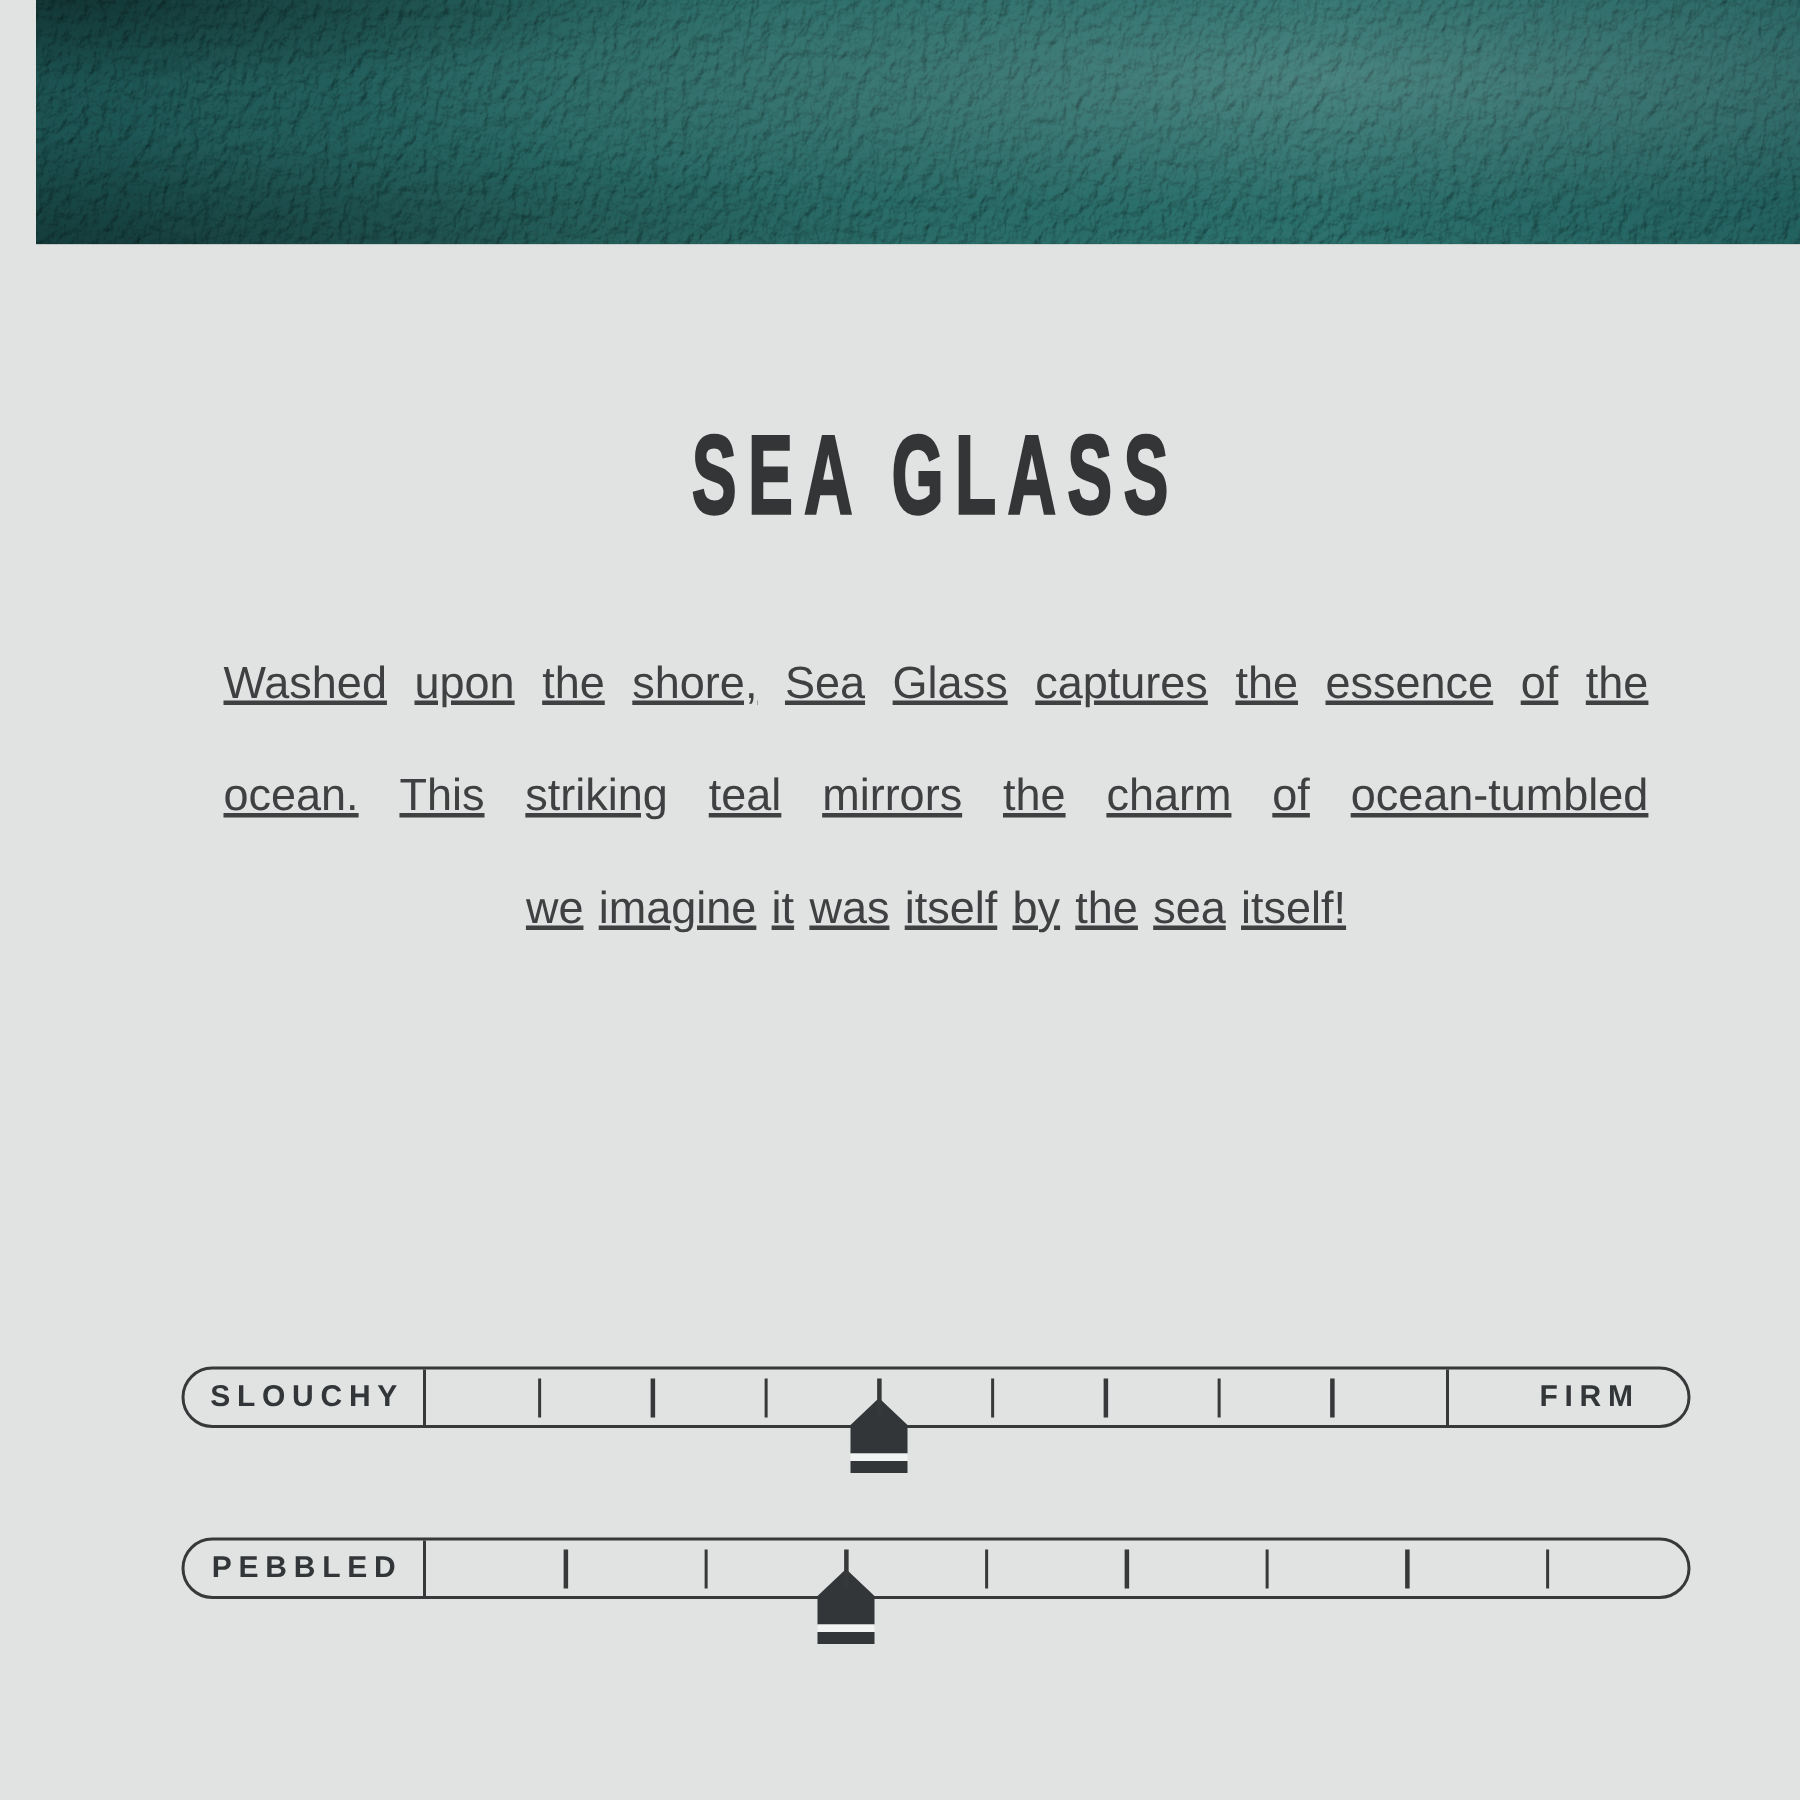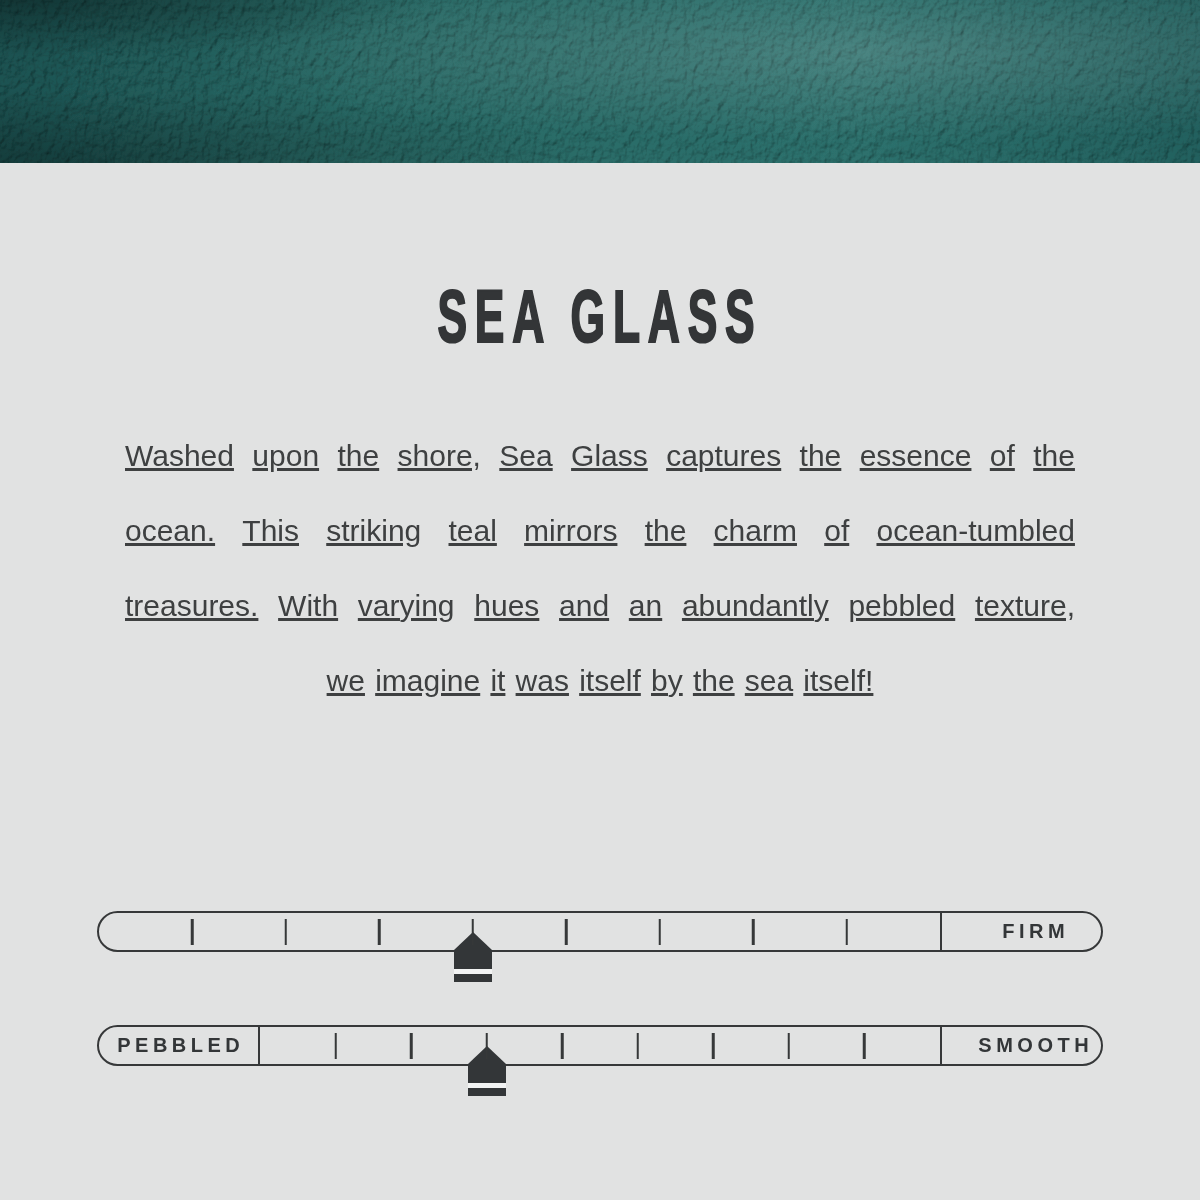"SEA GLASS" .page { margin-left: none -> 24px }
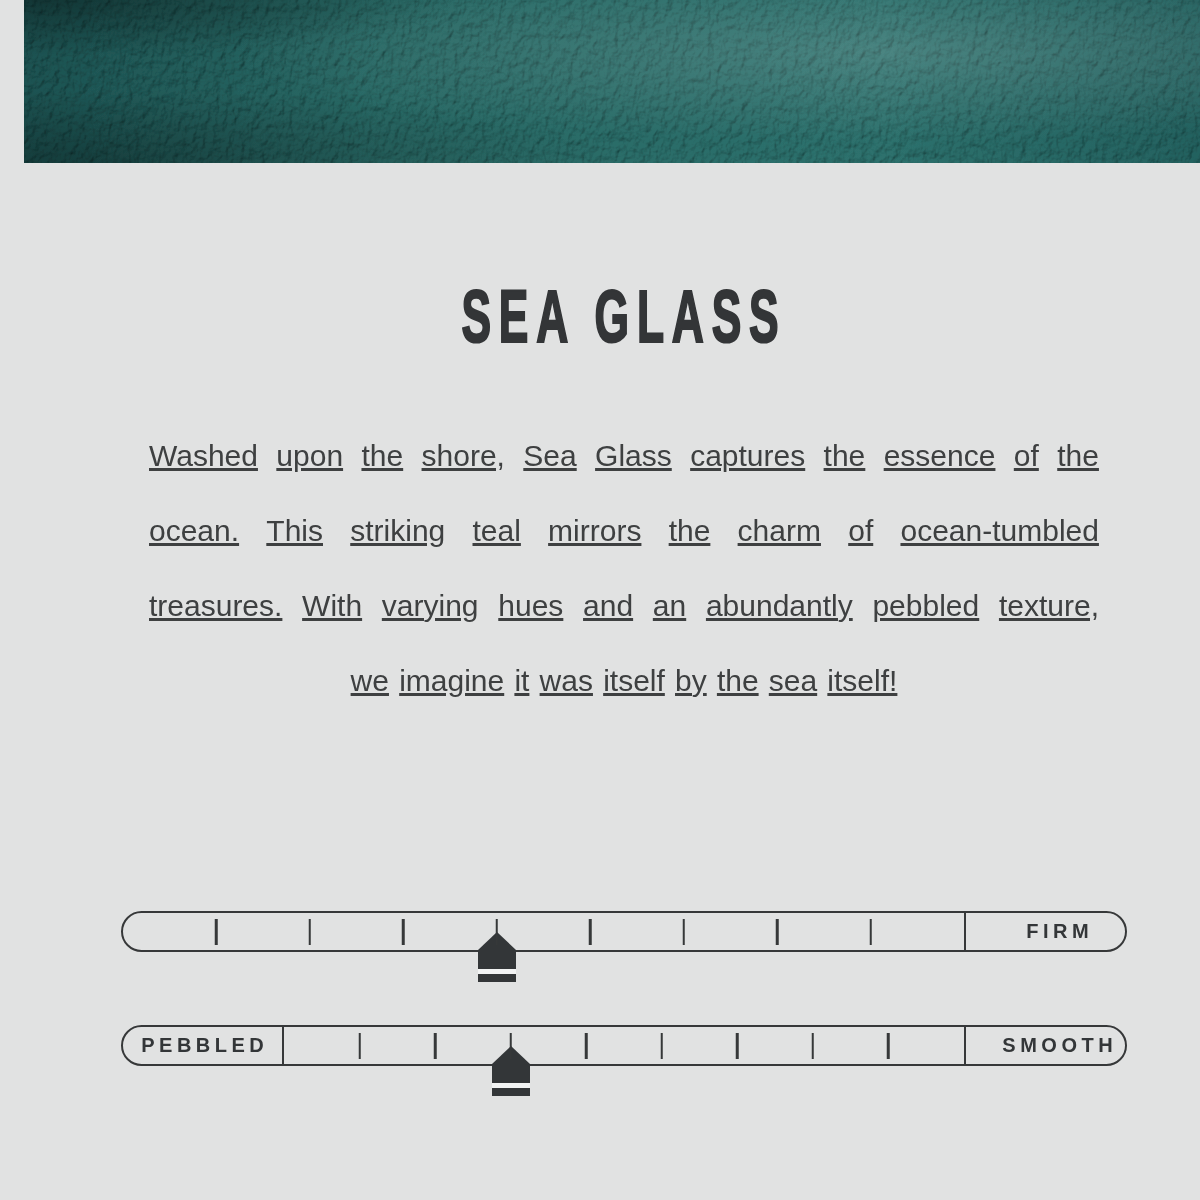"treasures." div.para-line { html: <div> <span>treasures.</span> <span>With</span> <span>varying</span> <span>hues</span> <span>and</span> <span>an</span> <span>abundantly</span> <span>pebbled</span> <span>texture,</span> </div> -> none }
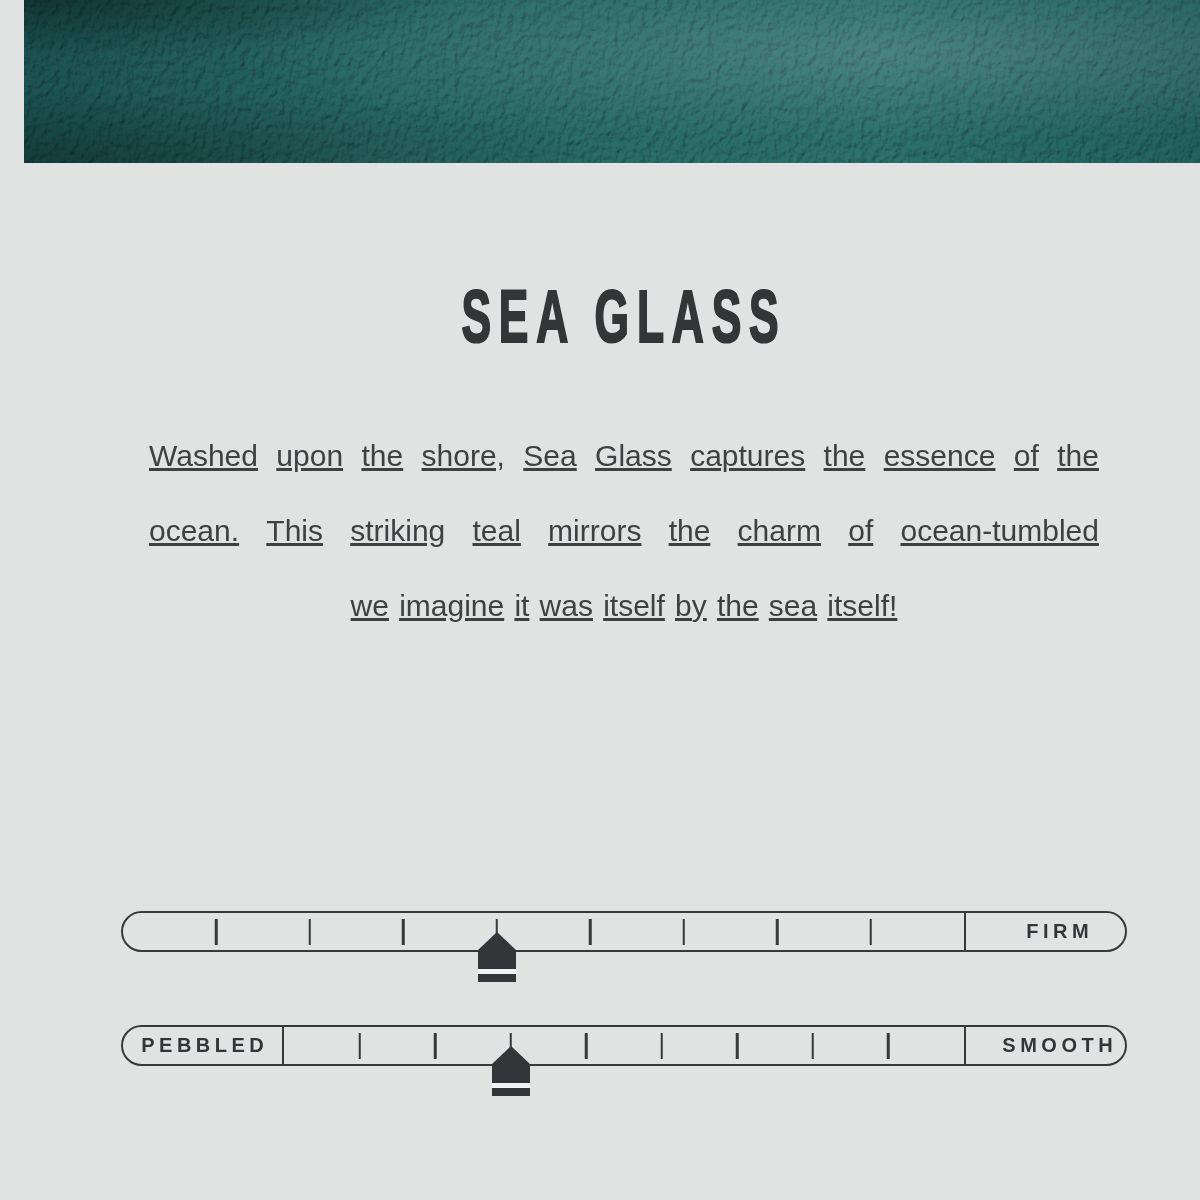"SLOUCHY" div.cap { html: none -> <div>SLOUCHY</div> }
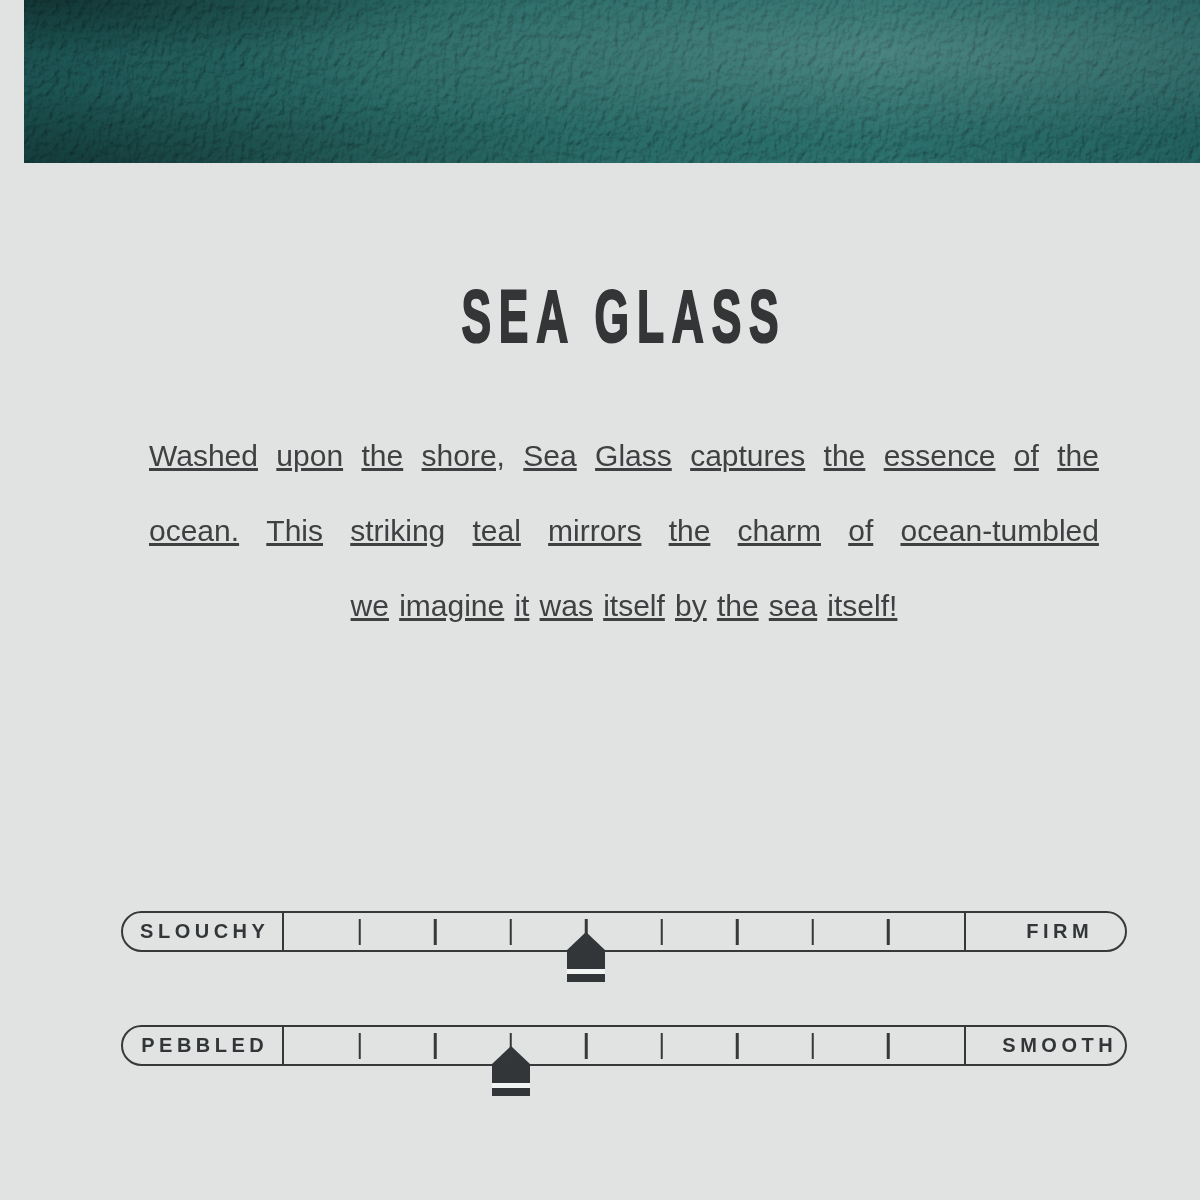"SMOOTH" div.cap { html: <div>SMOOTH</div> -> none }
